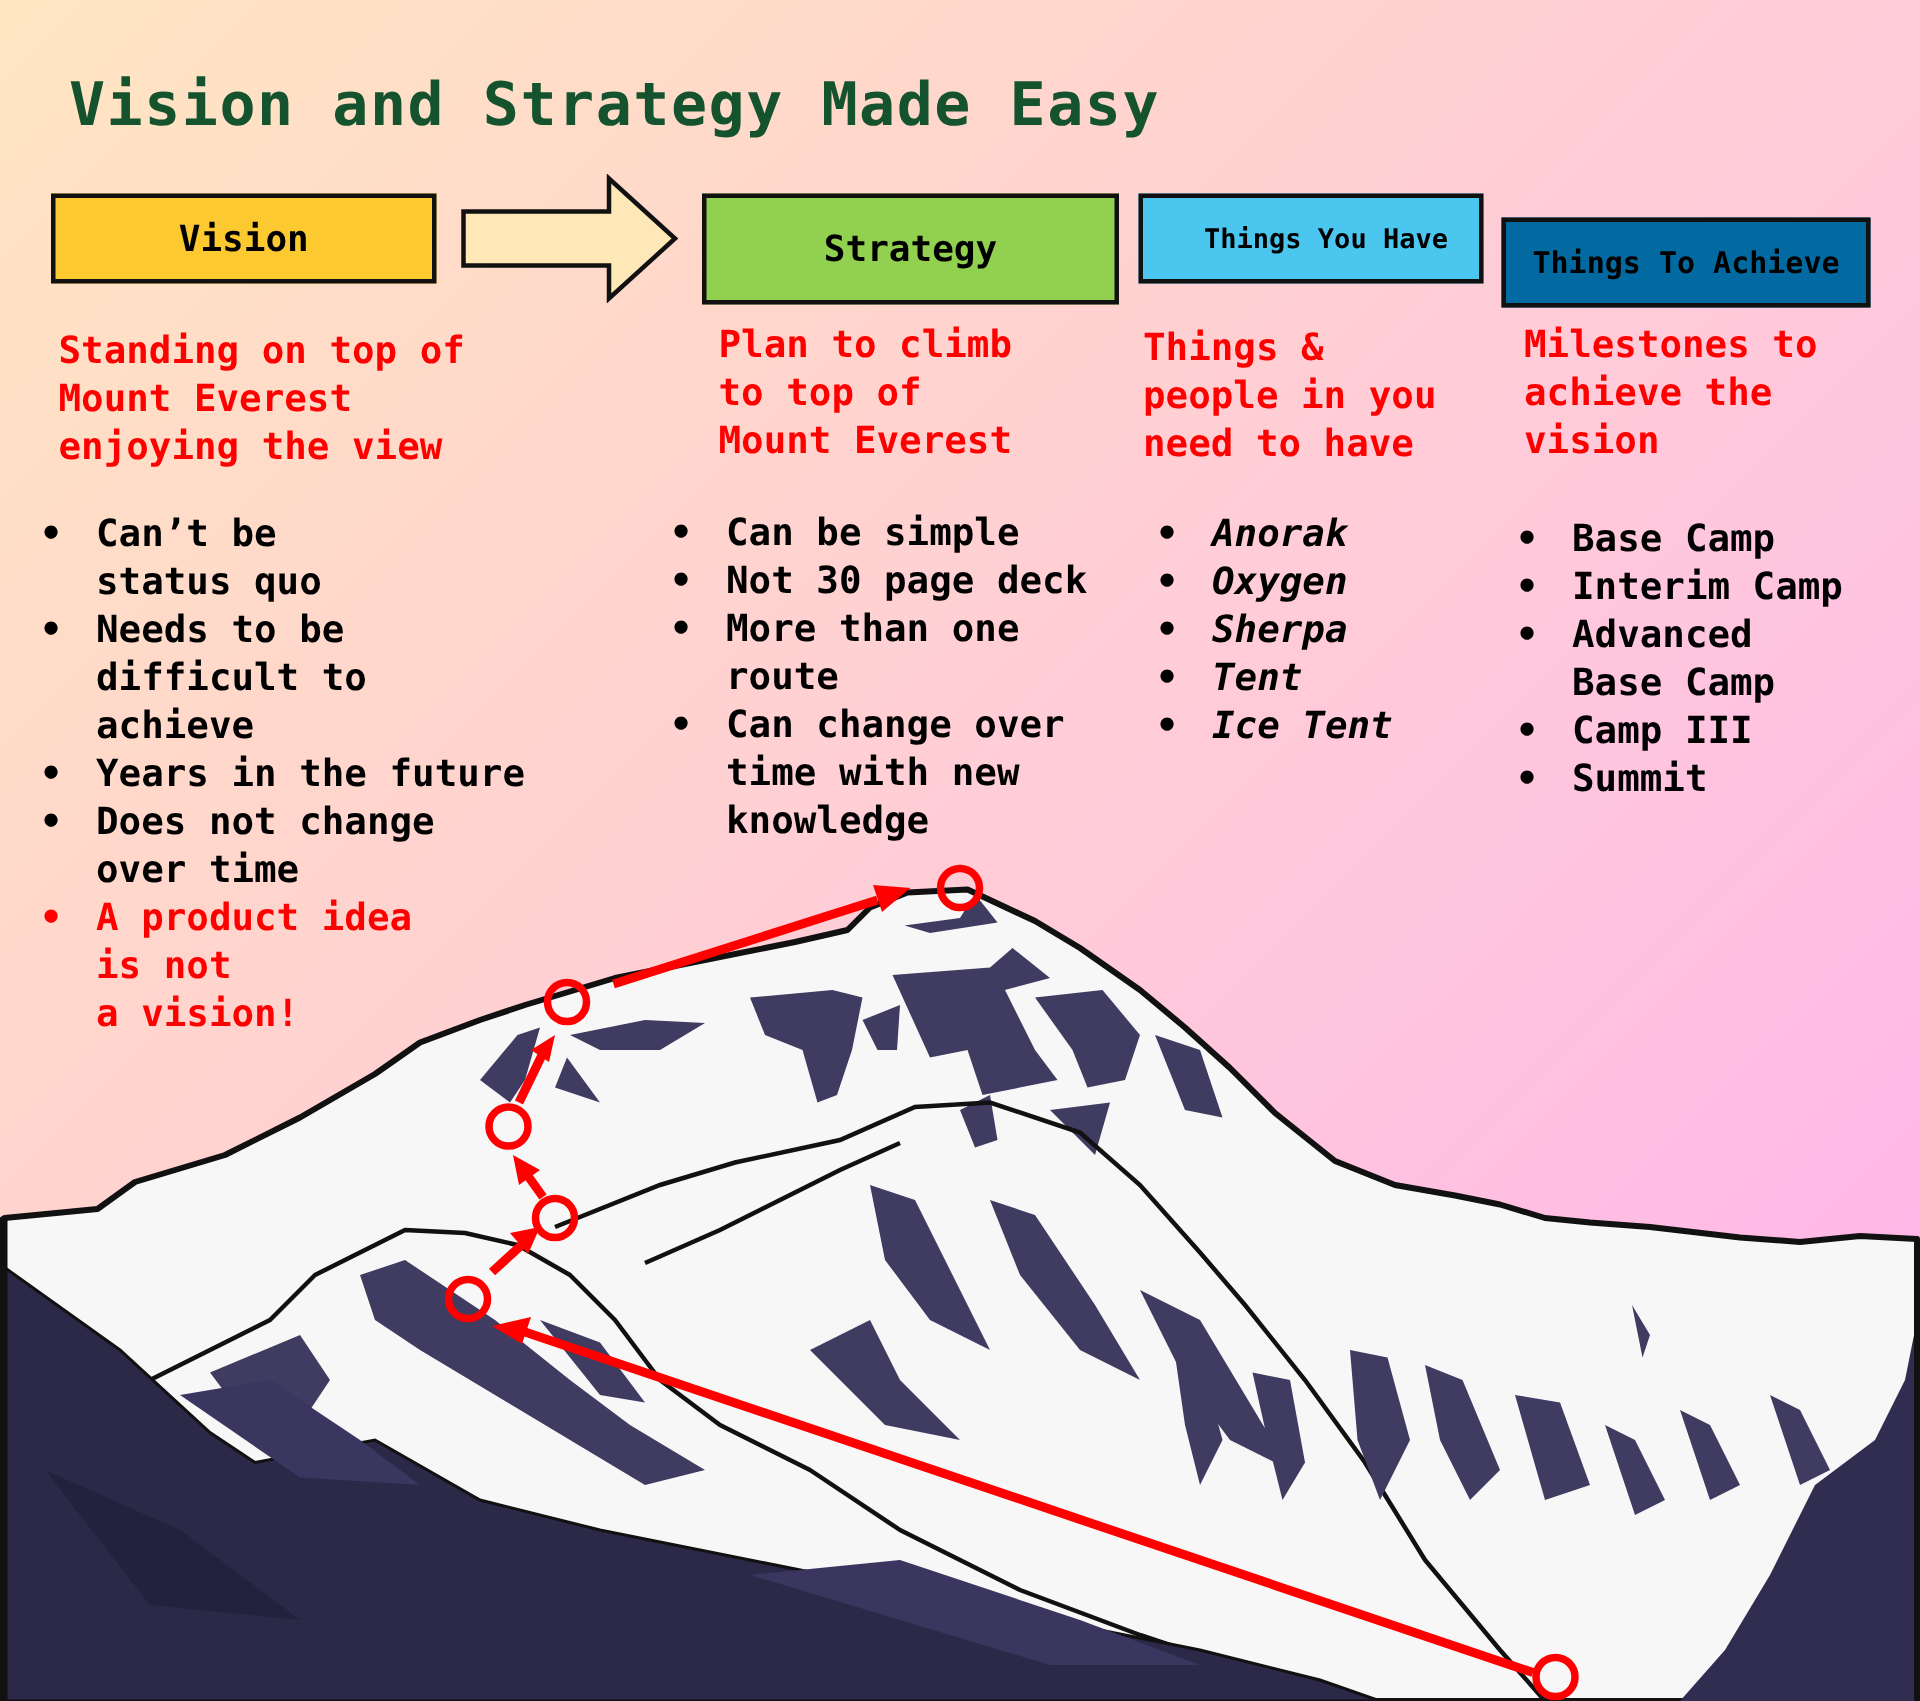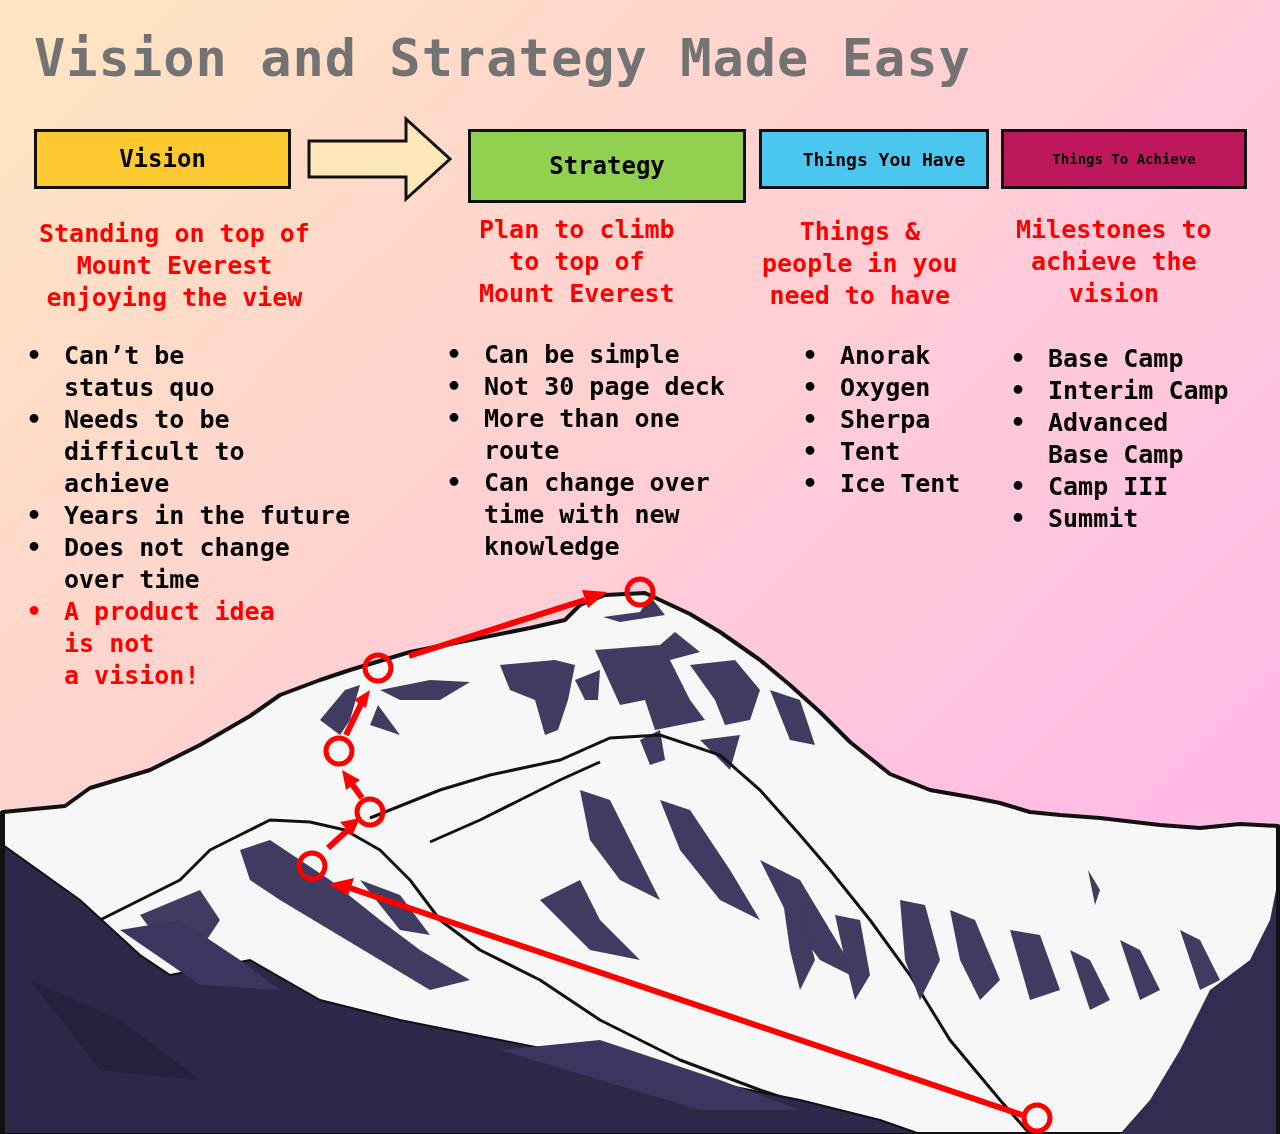"Vision and Strategy Made Easy" .title { color: #737373 -> #14532d; font-size: 52px -> 40px; margin: 0 -> 12px }
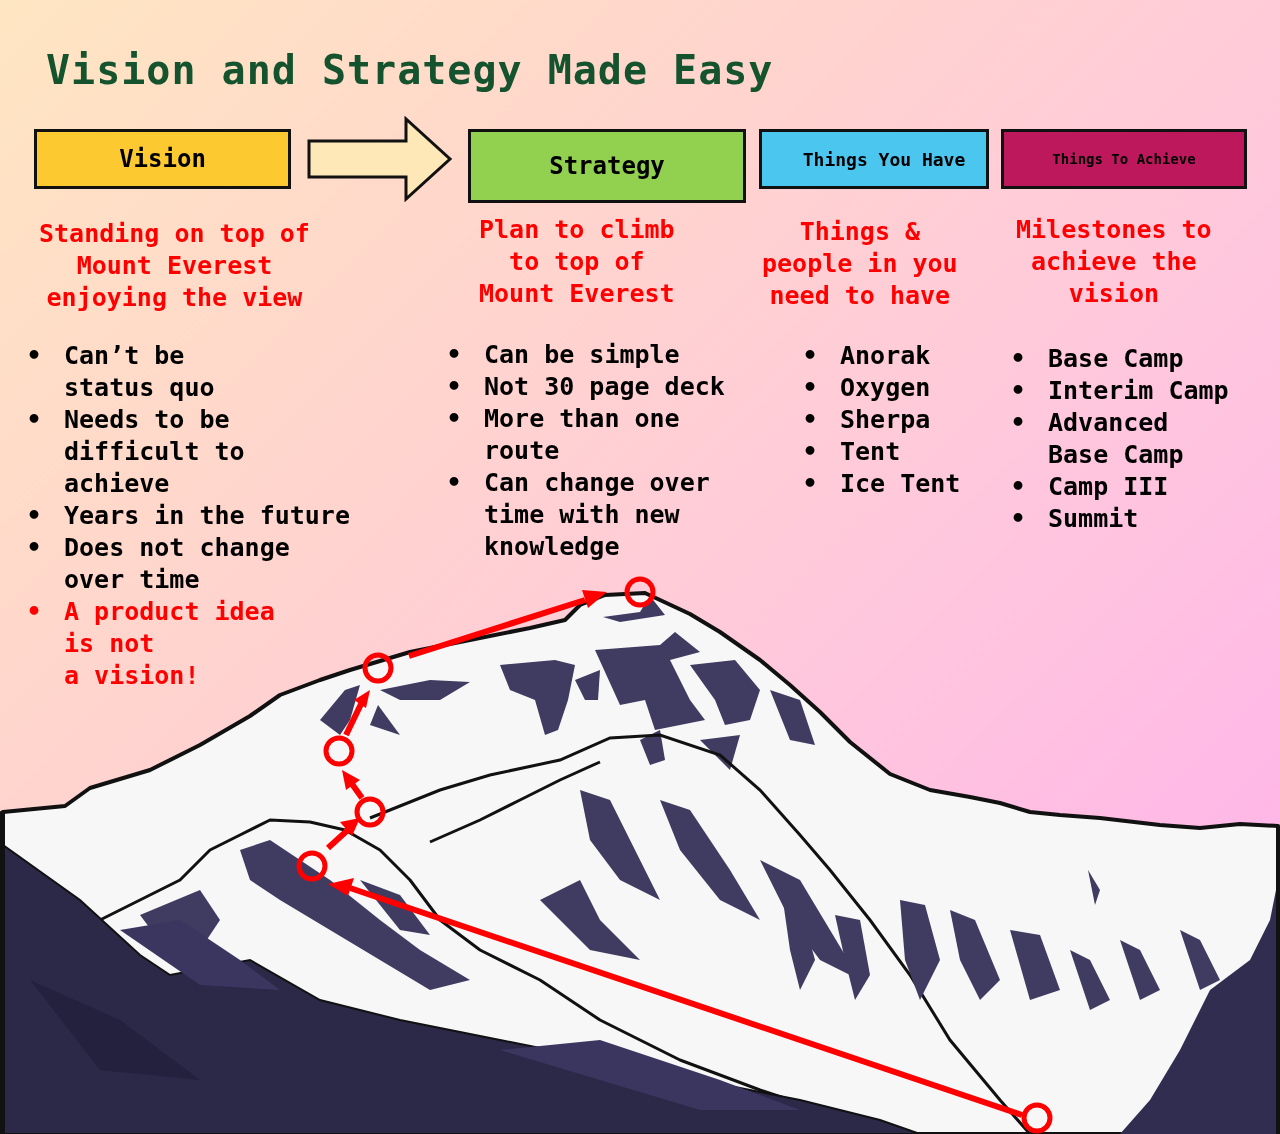"Things To Achieve" .hb-achieve { background: #be185d -> #0369a1; font-size: 14px -> 20px; margin-top: none -> 16px }
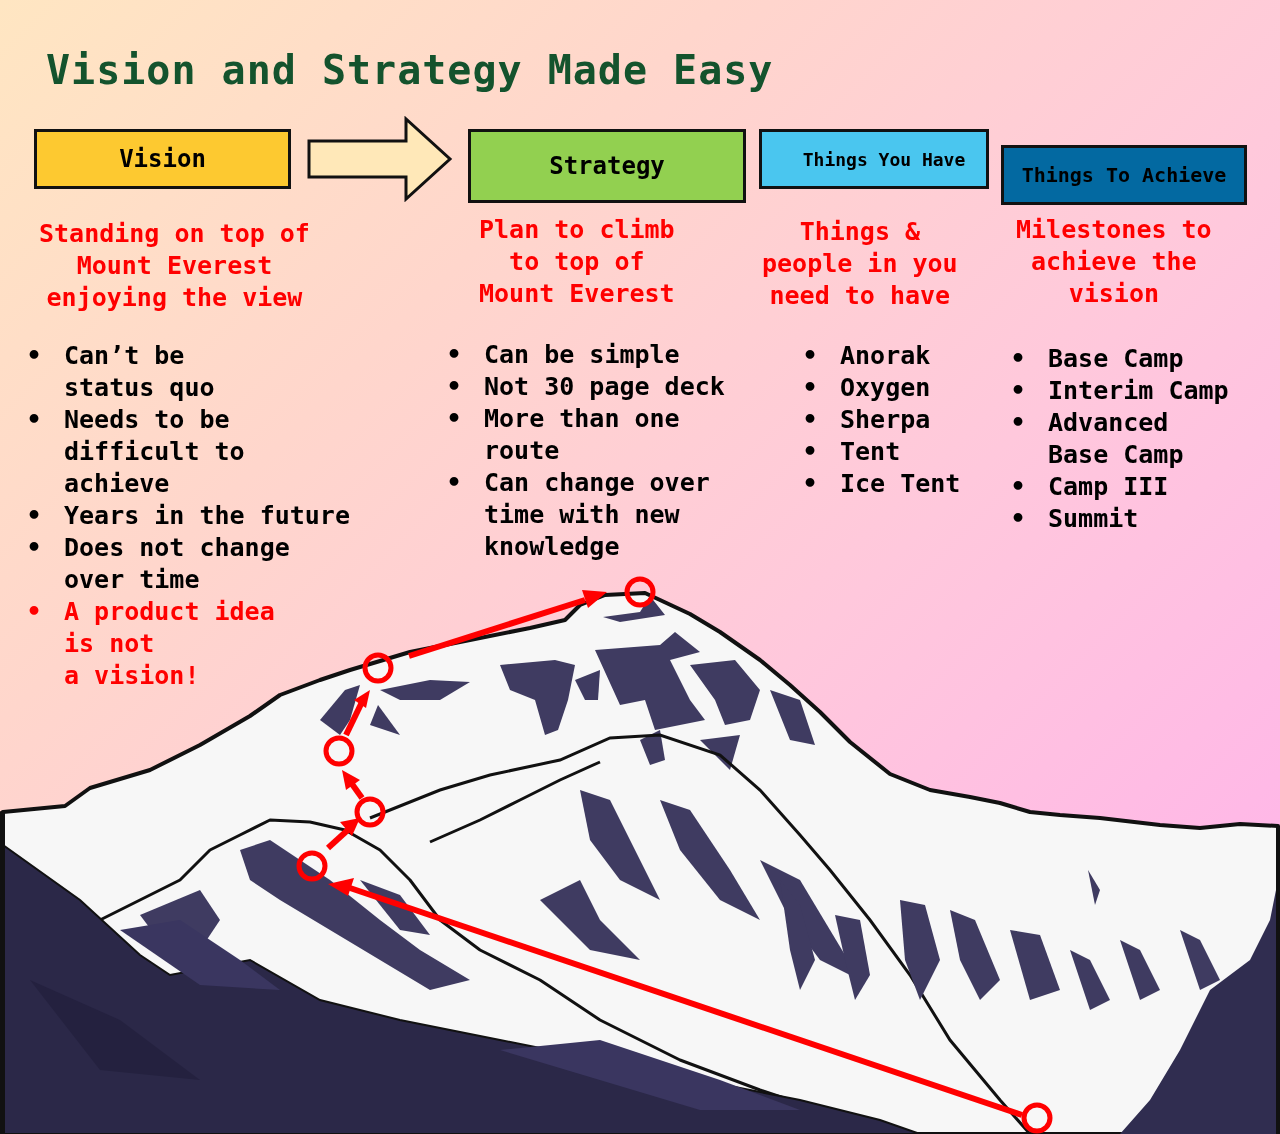"Standing on top of" .sub { text-align: center -> none }
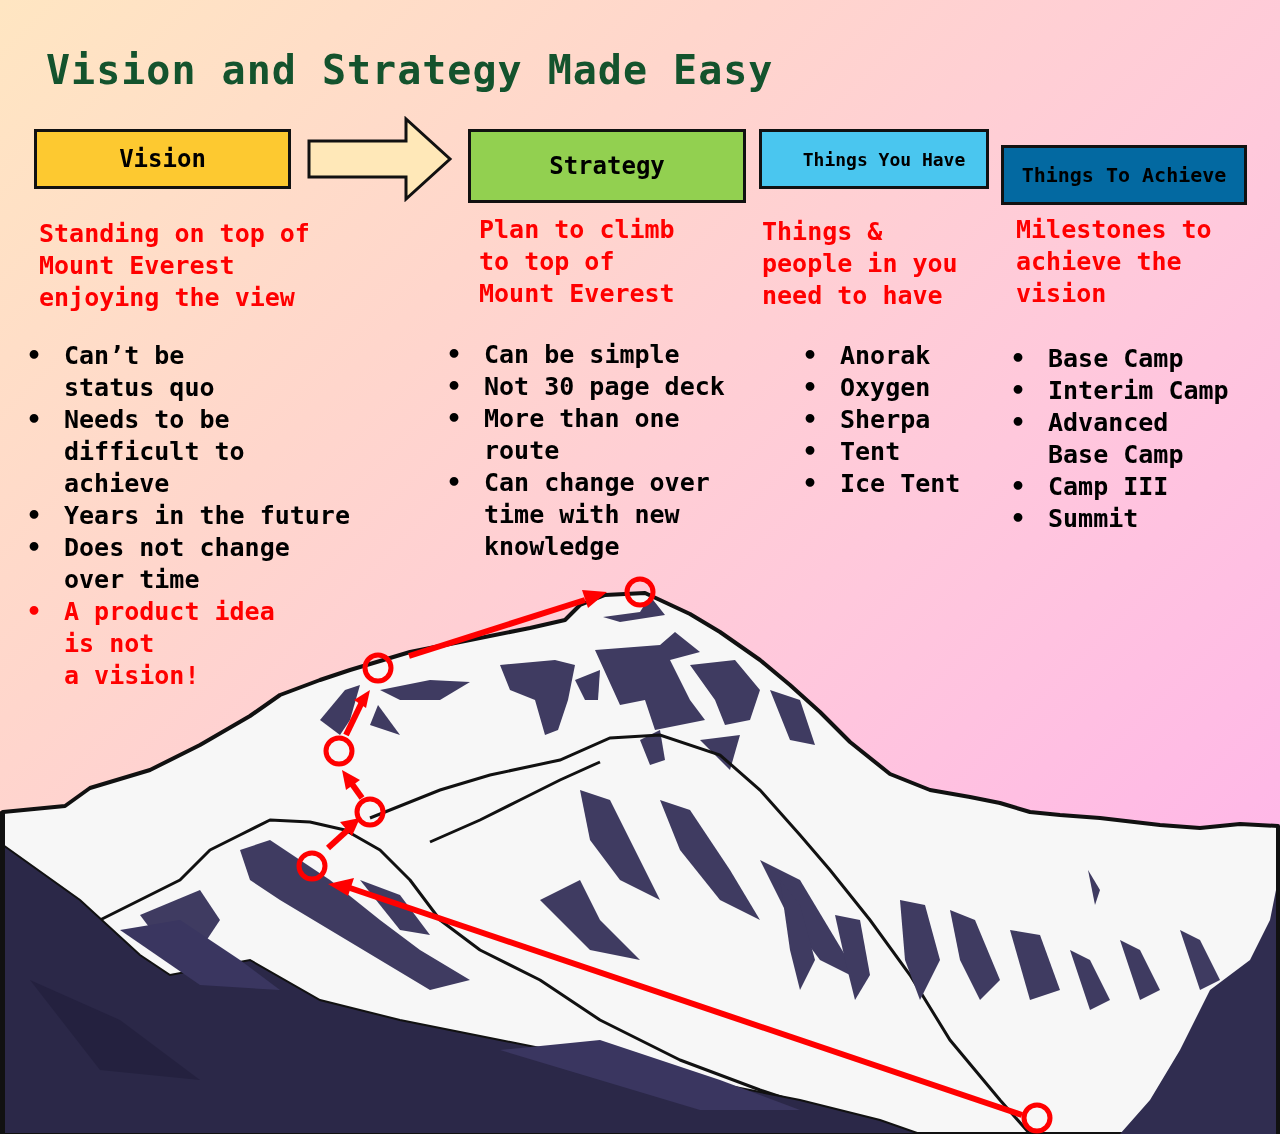"Anorak" ul.bl { font-style: none -> italic; left: 804px -> 772px }
